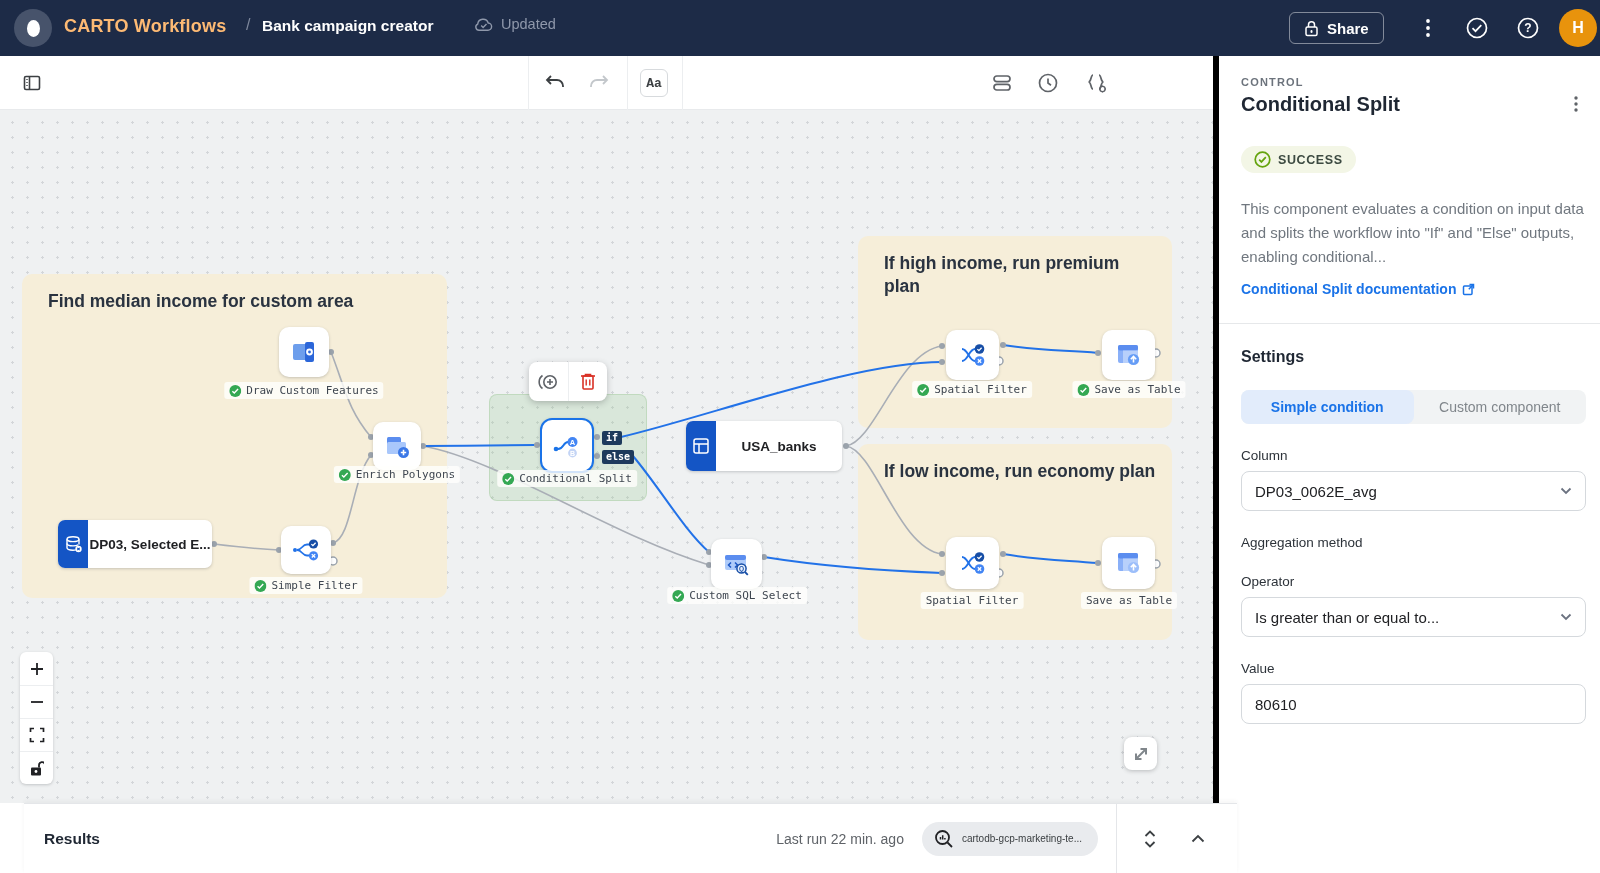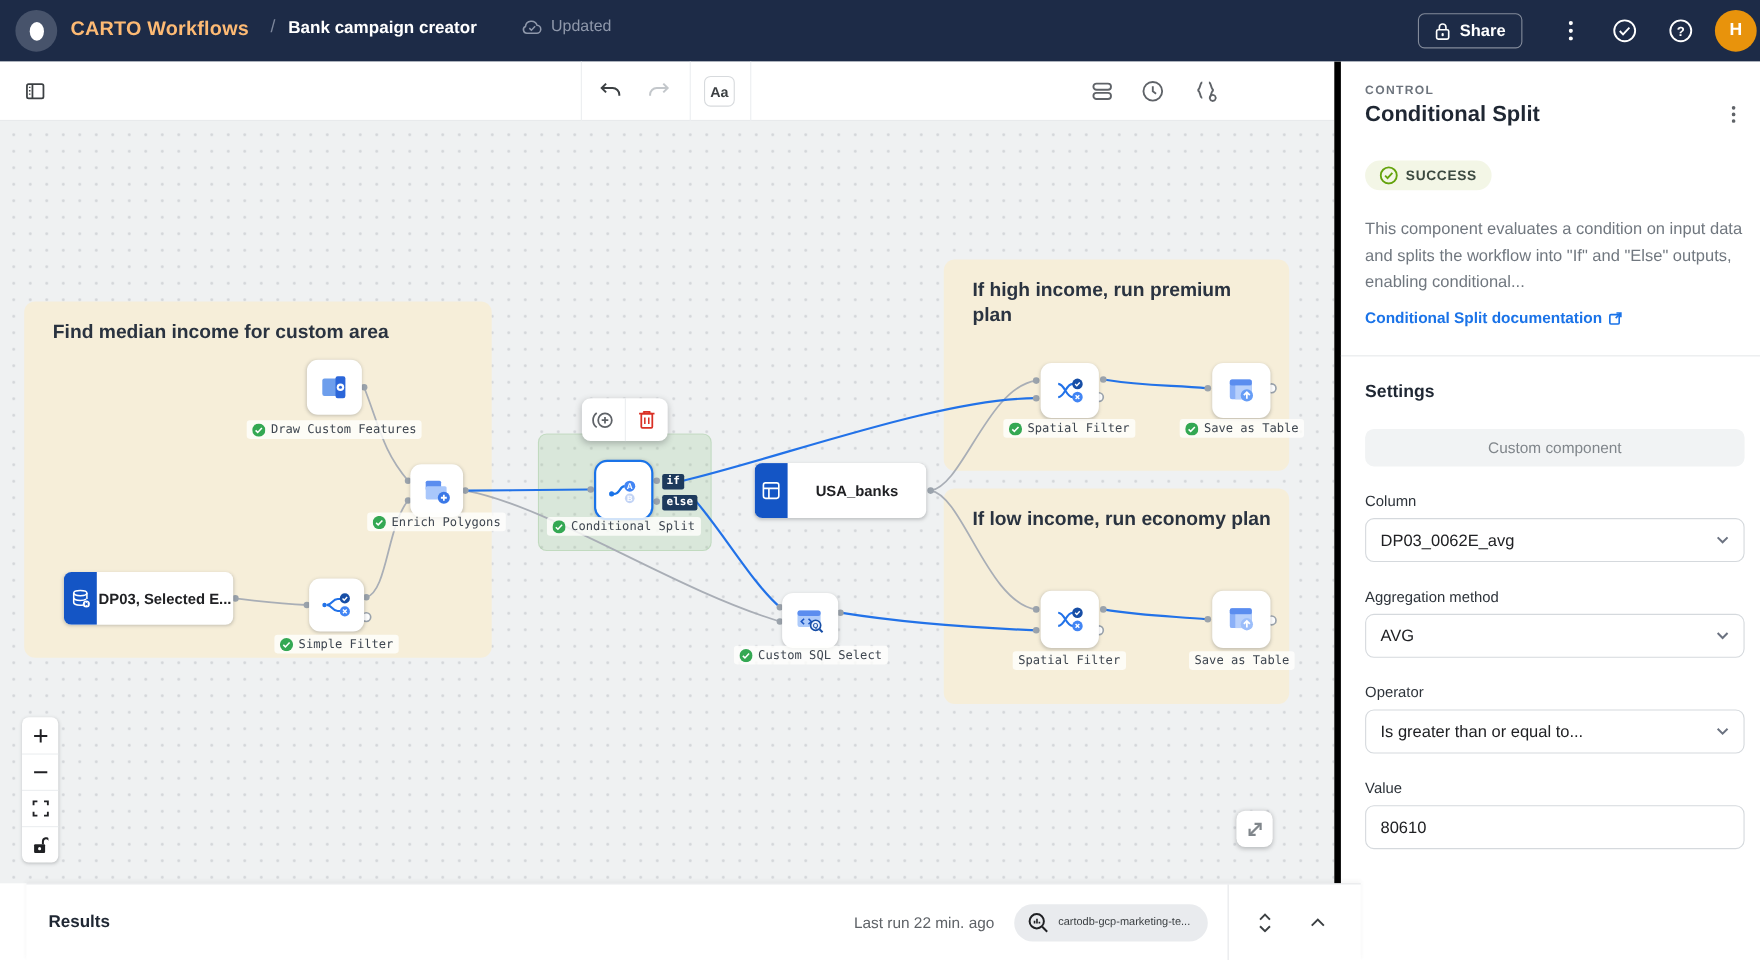"Aa" .aa-btn { font-family: none -> Liberation Mono, monospace }
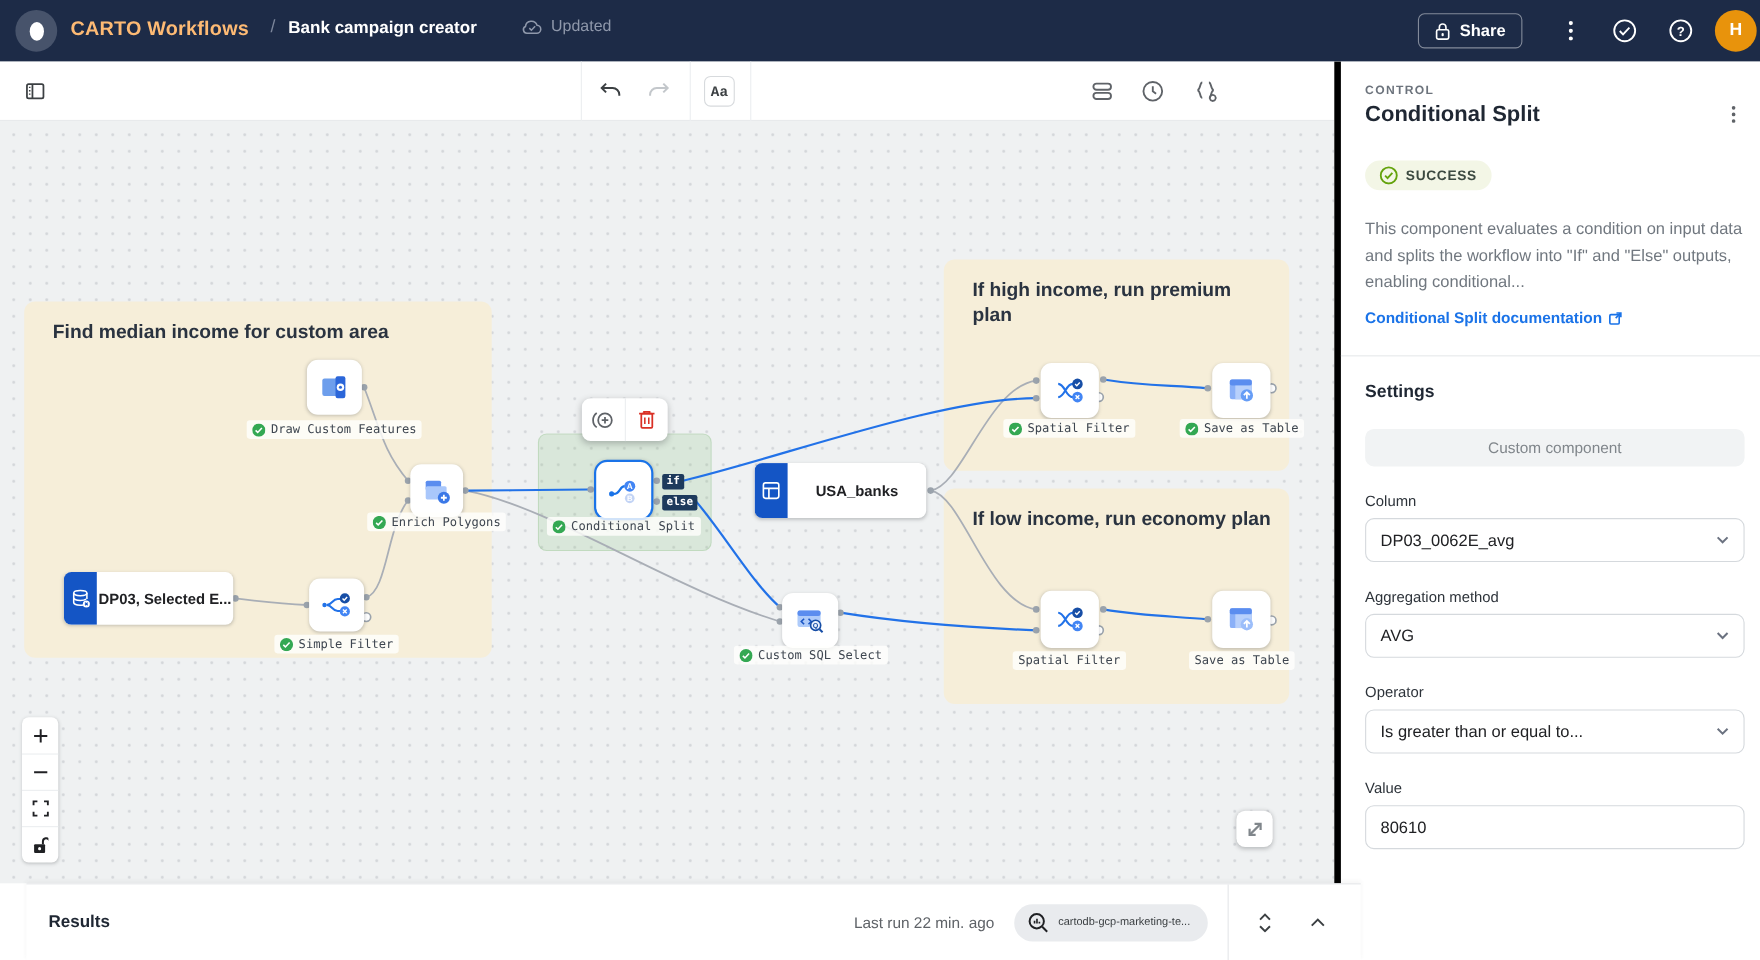"Simple condition" div.tab { html: none -> <div>Simple condition</div> }
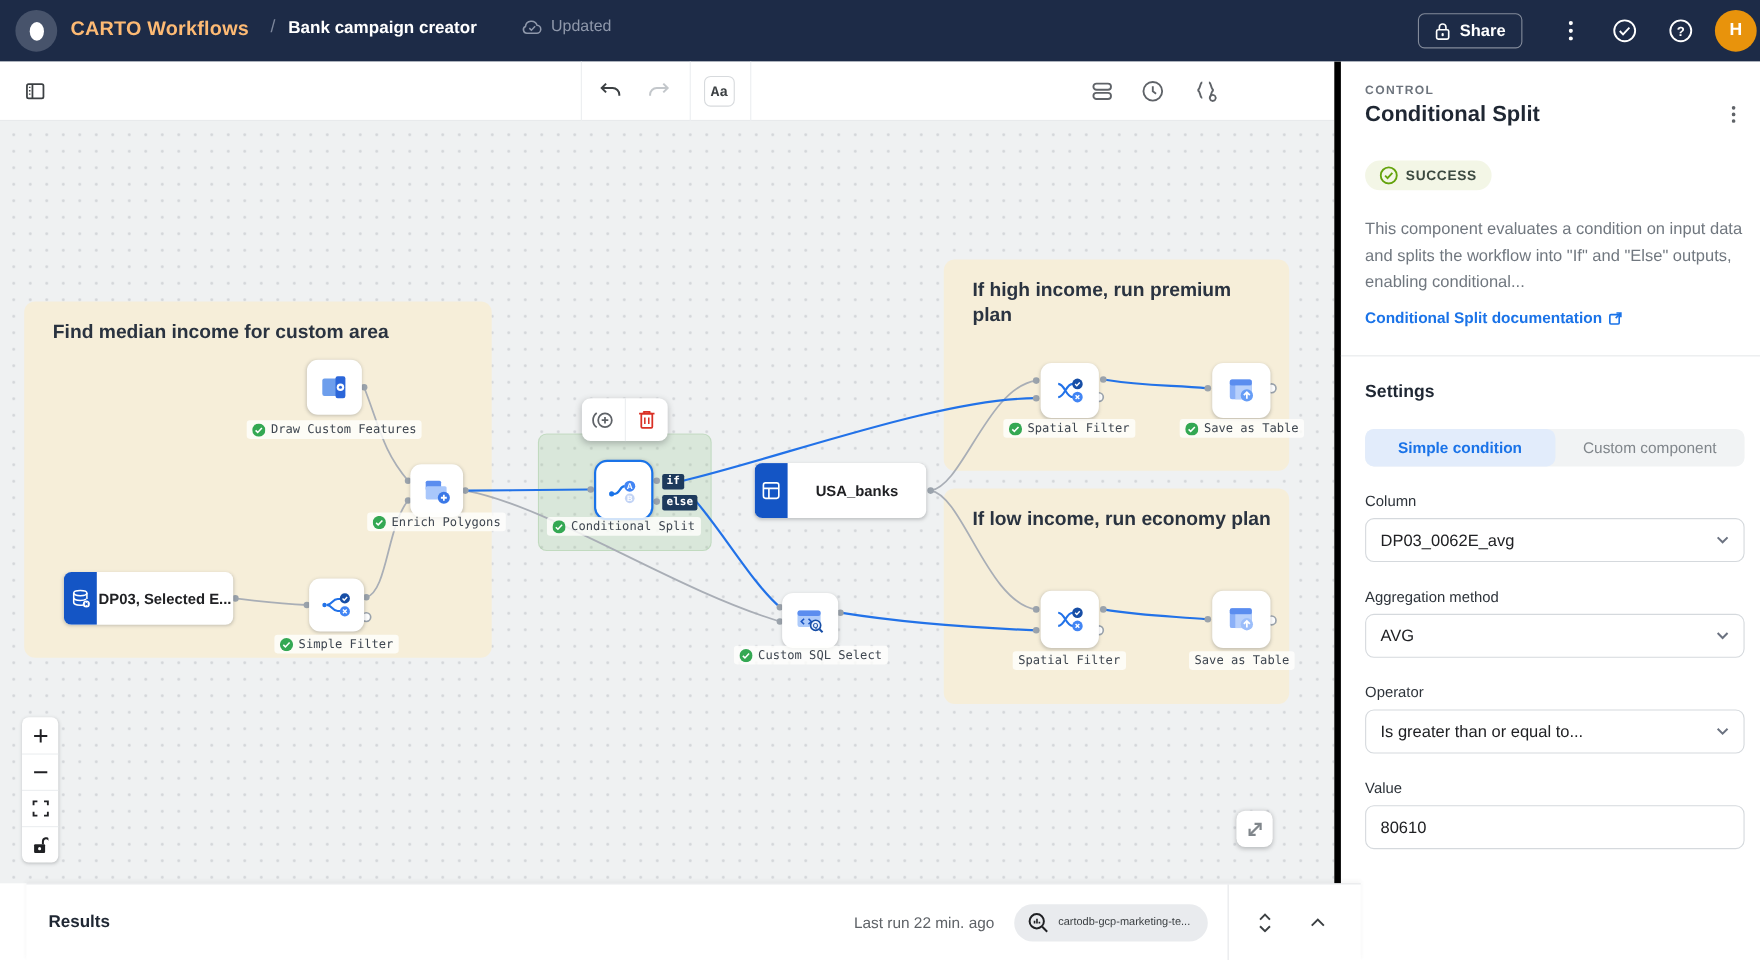"AVG" div.select { html: <div> <span>AVG</span> <svg> <path></path> </svg> </div> -> none }
